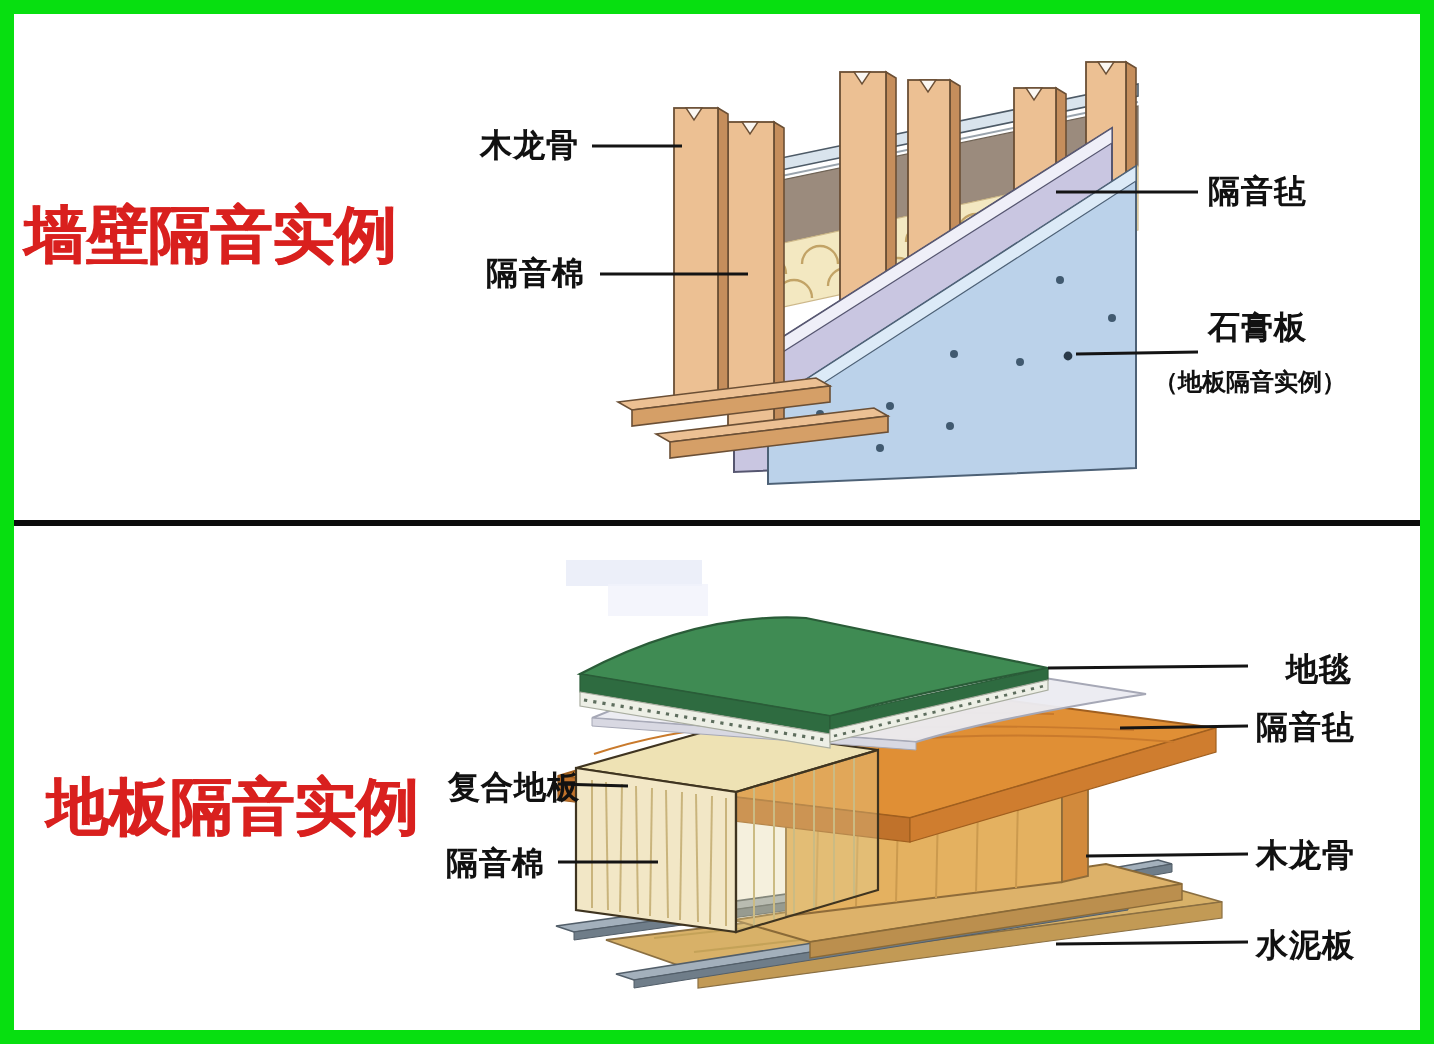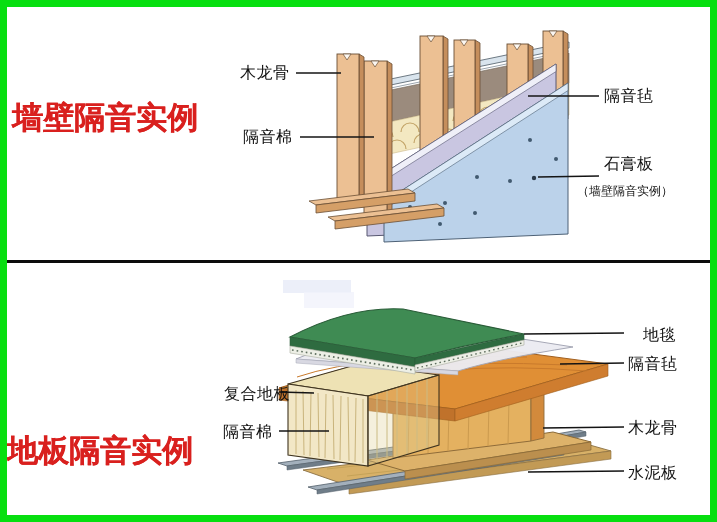"木龙骨" .lbl { font-weight: 400 -> 700 }
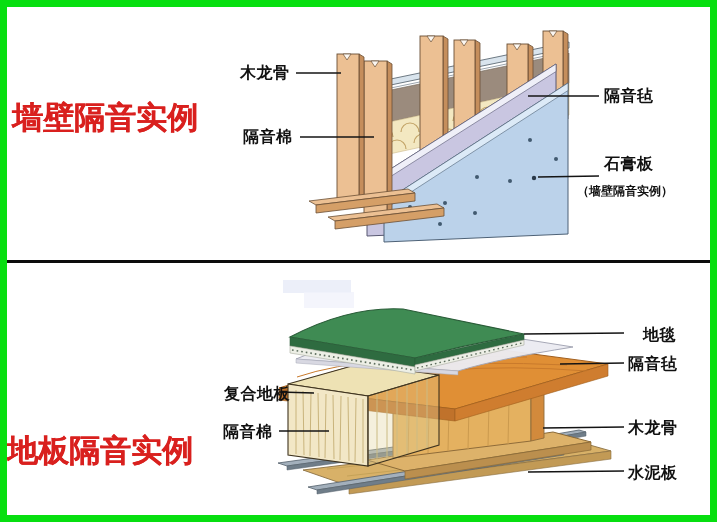"（墙壁隔音实例）" div.lbl { text: 墙壁 -> 地板 }
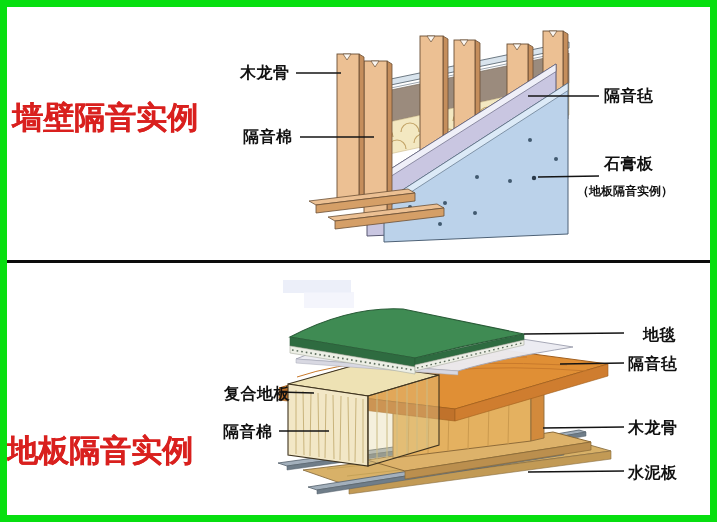"地板隔音实例" #floor-title { left: 0 -> 16px; margin-top: 47px -> none }
